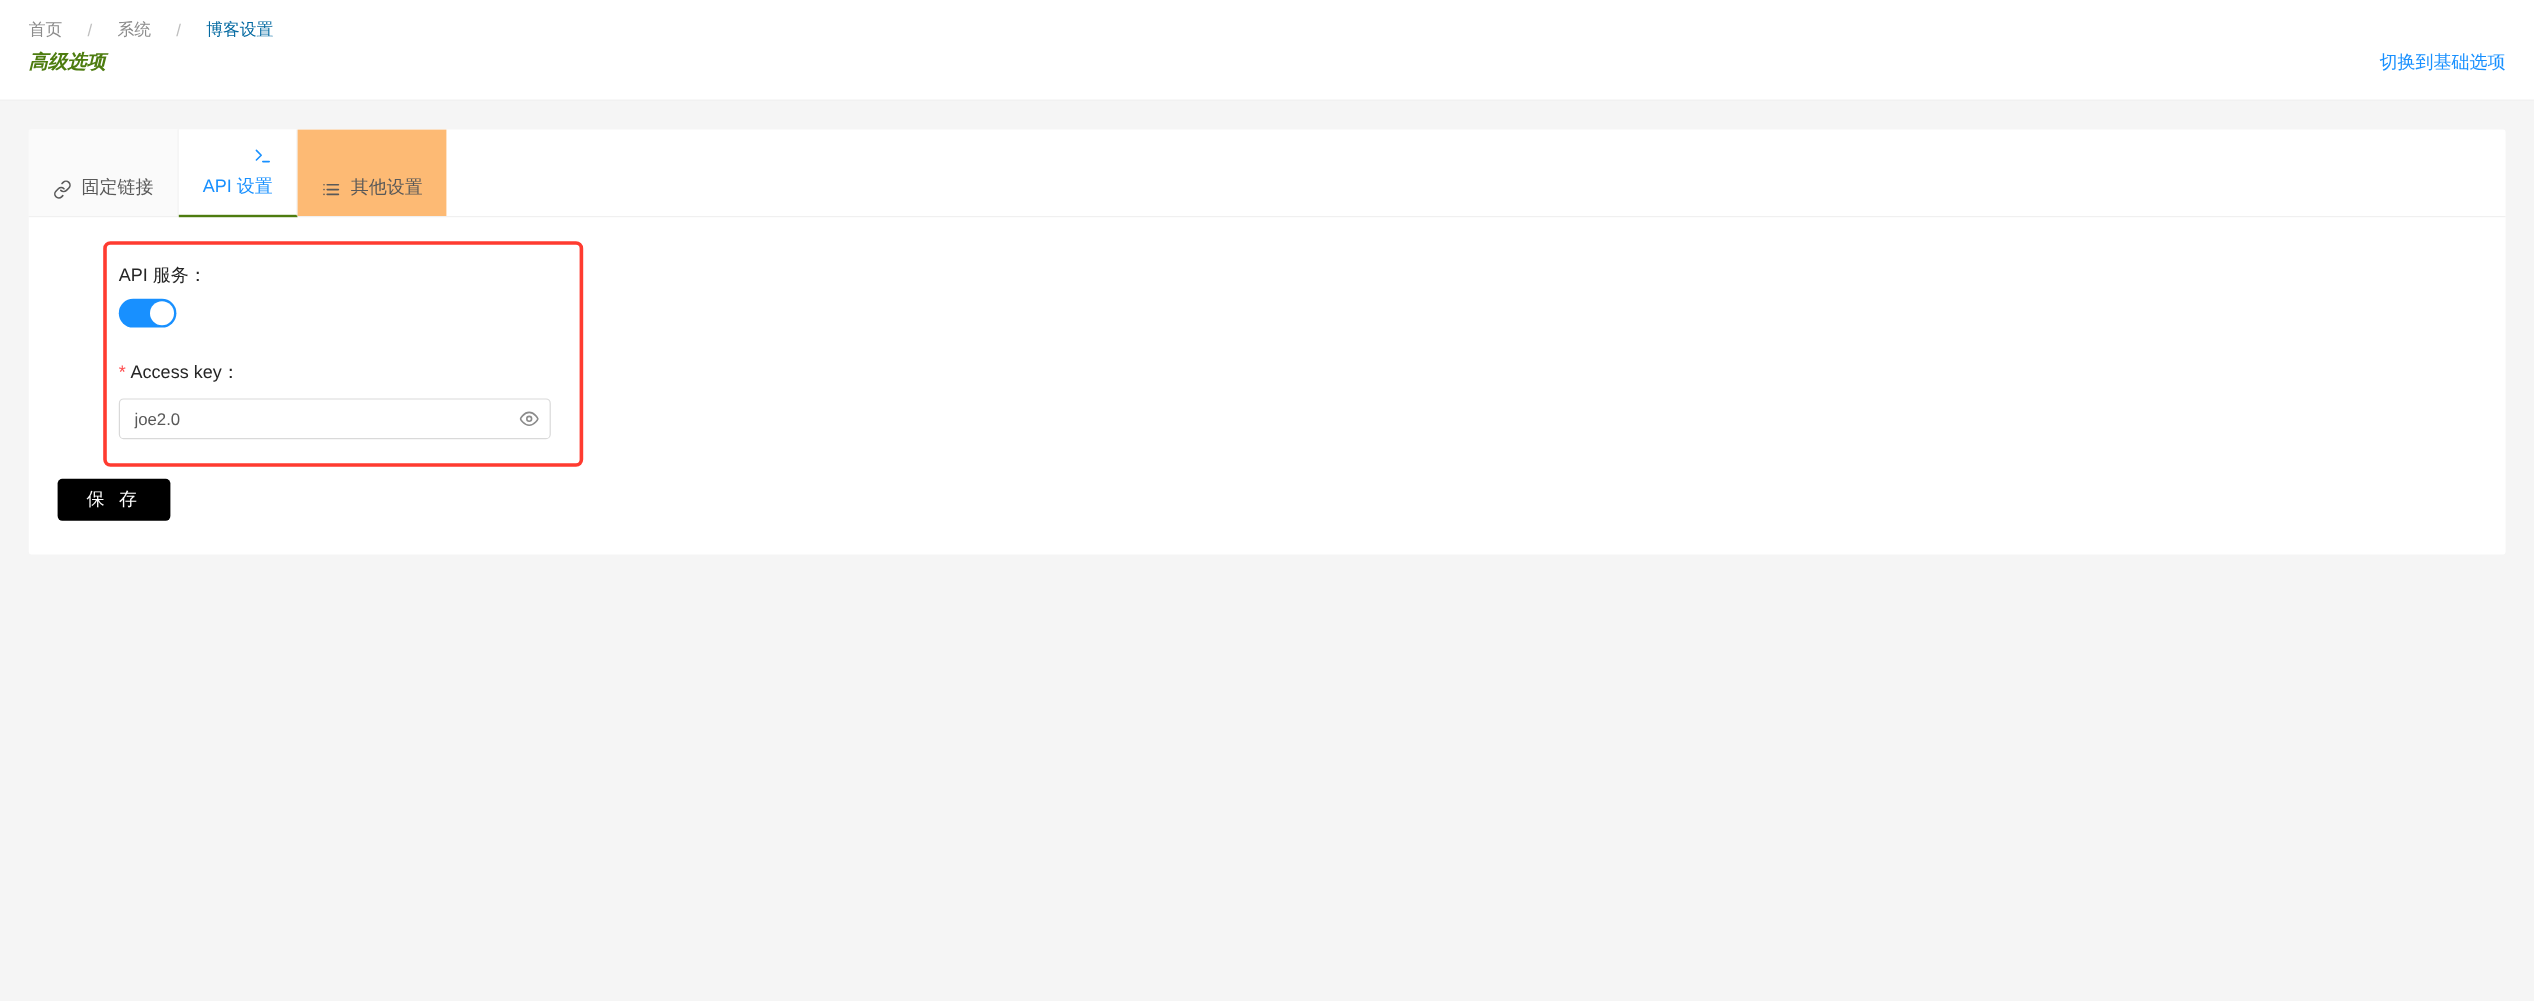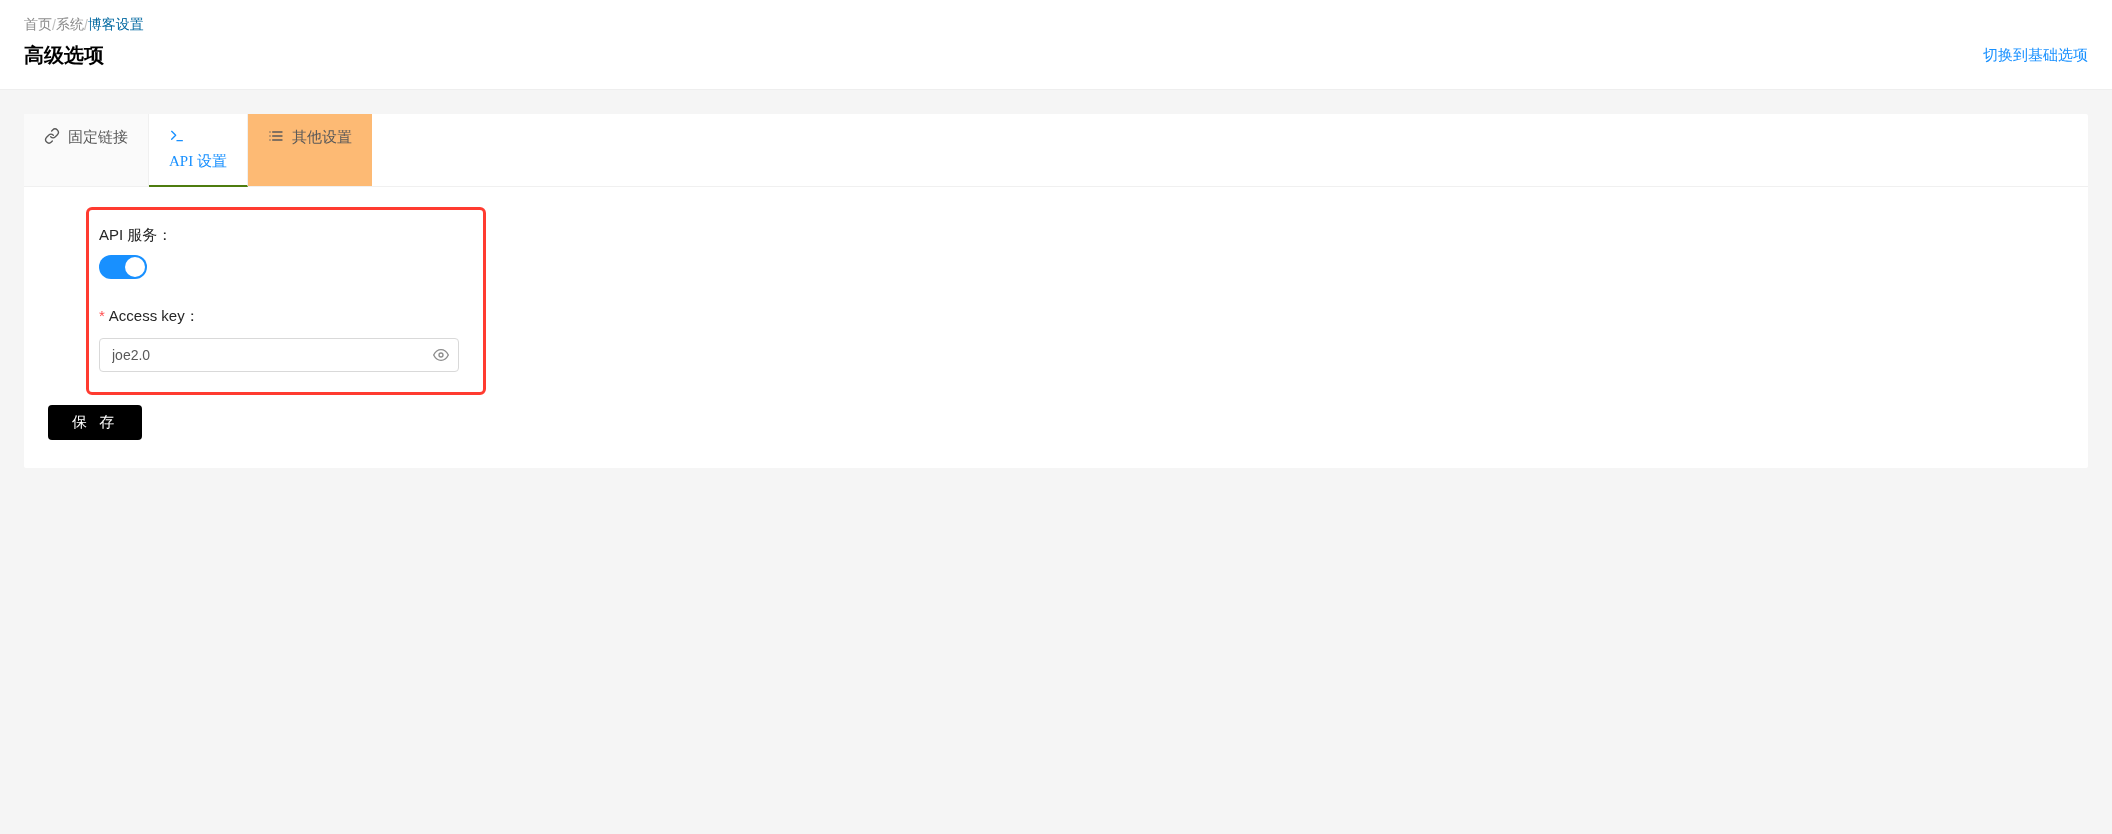"首页" .breadcrumb { gap: 0 -> 21px }
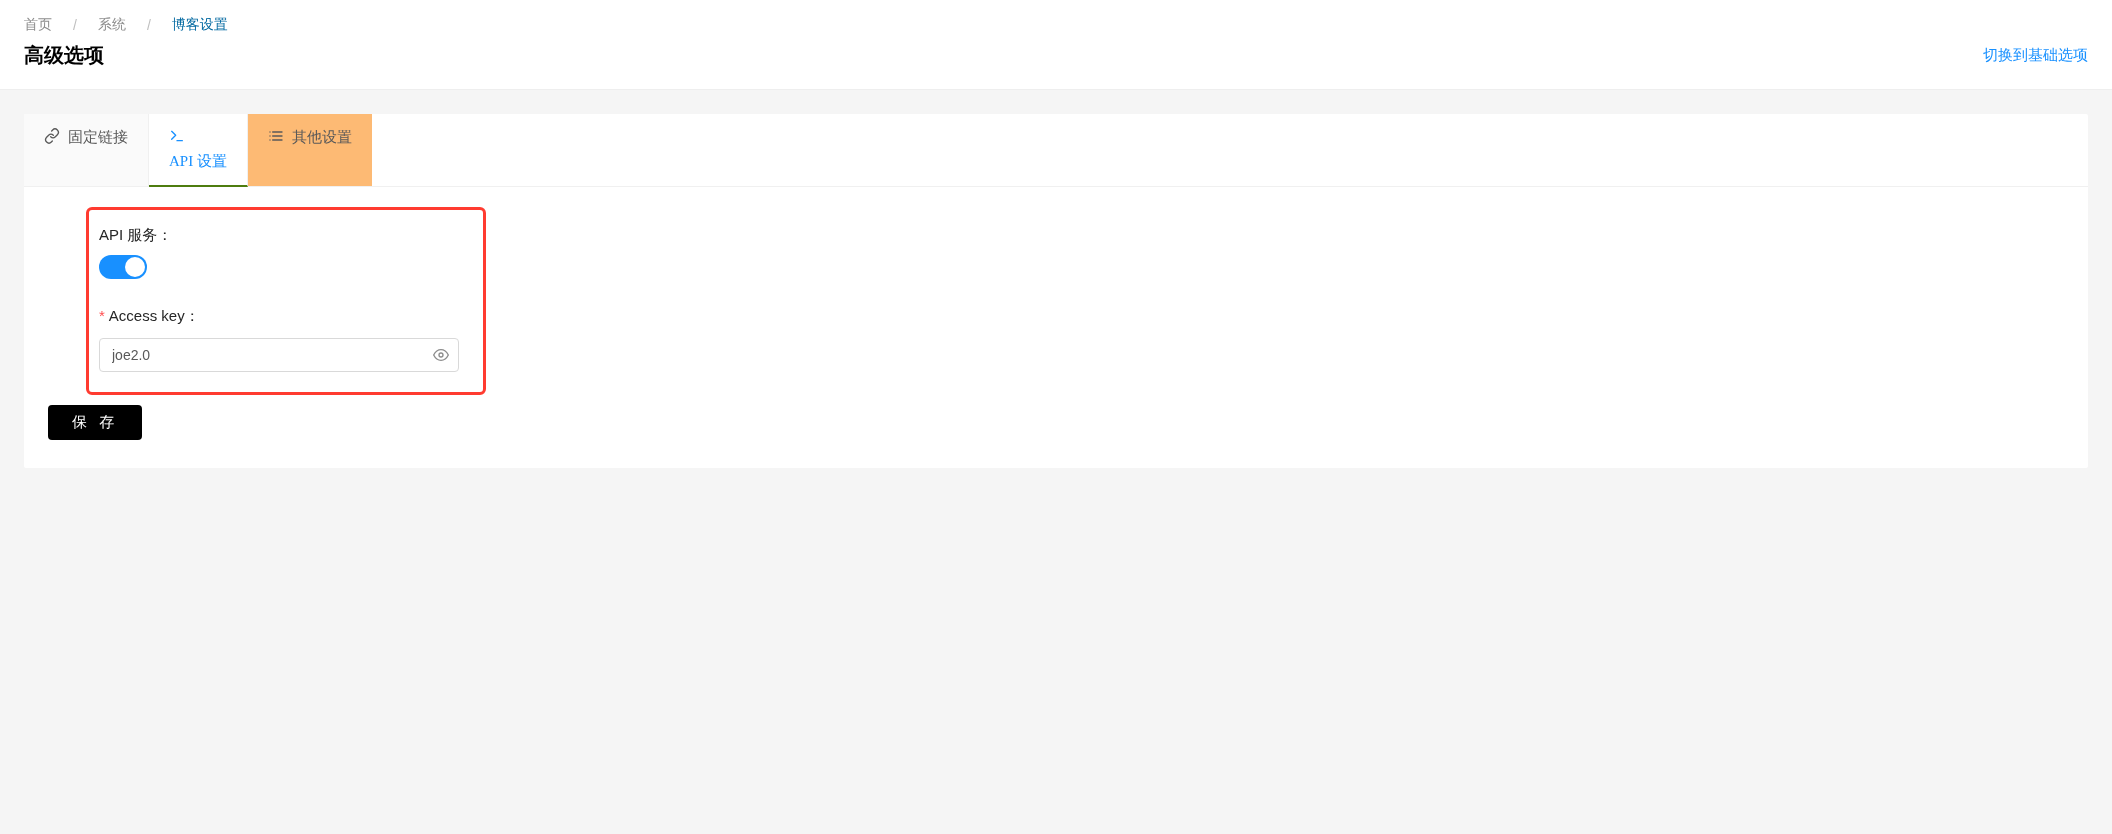"高级选项" .page-title { color: #000000 -> #4d7c0f; font-size: 20px -> 16px; font-style: none -> italic }
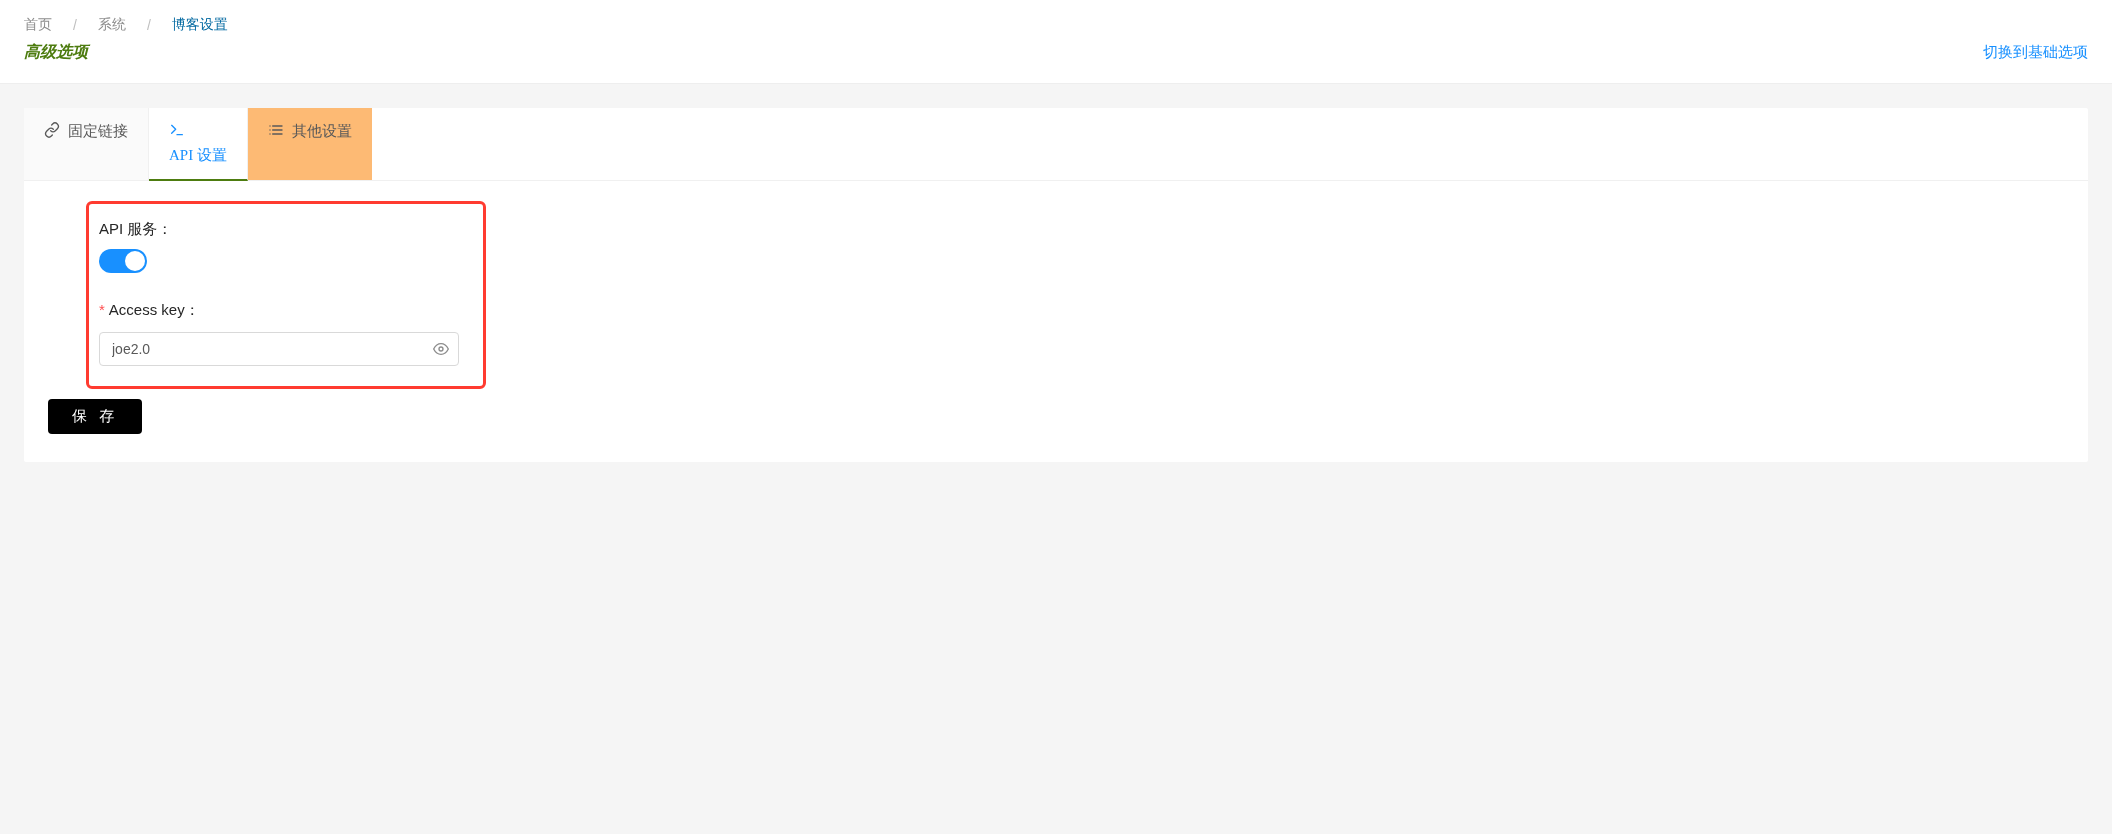"固定链接" .tab { align-items: flex-start -> flex-end; font-family: Liberation Serif, serif -> none }
